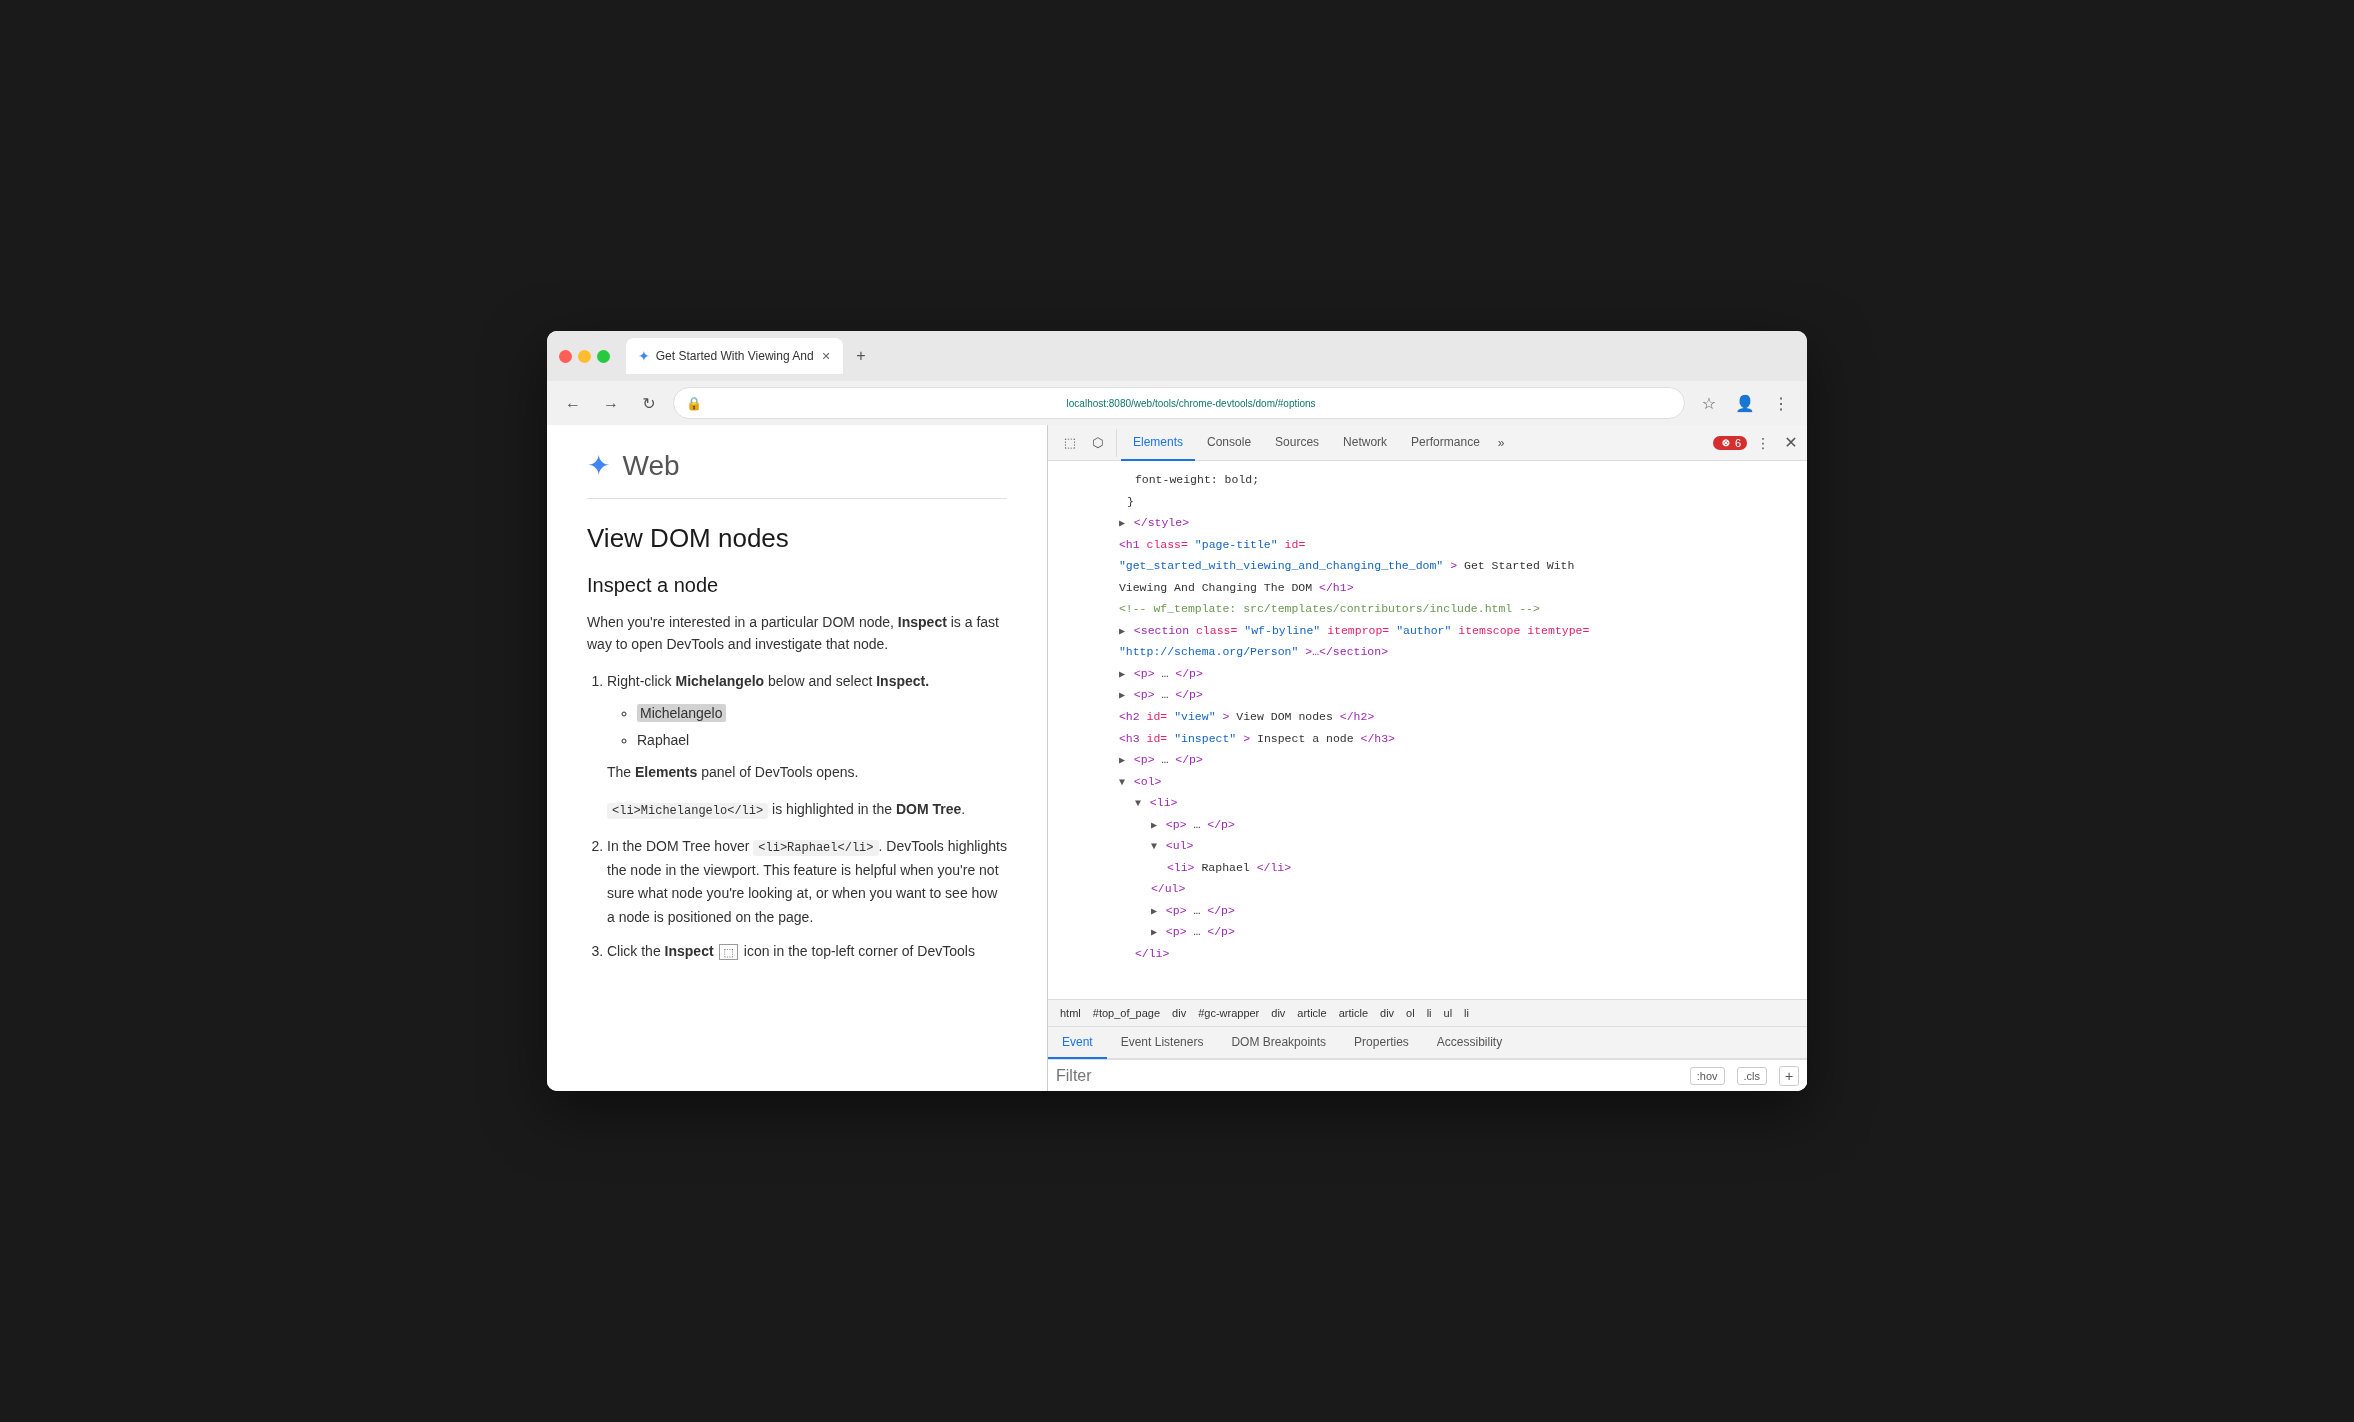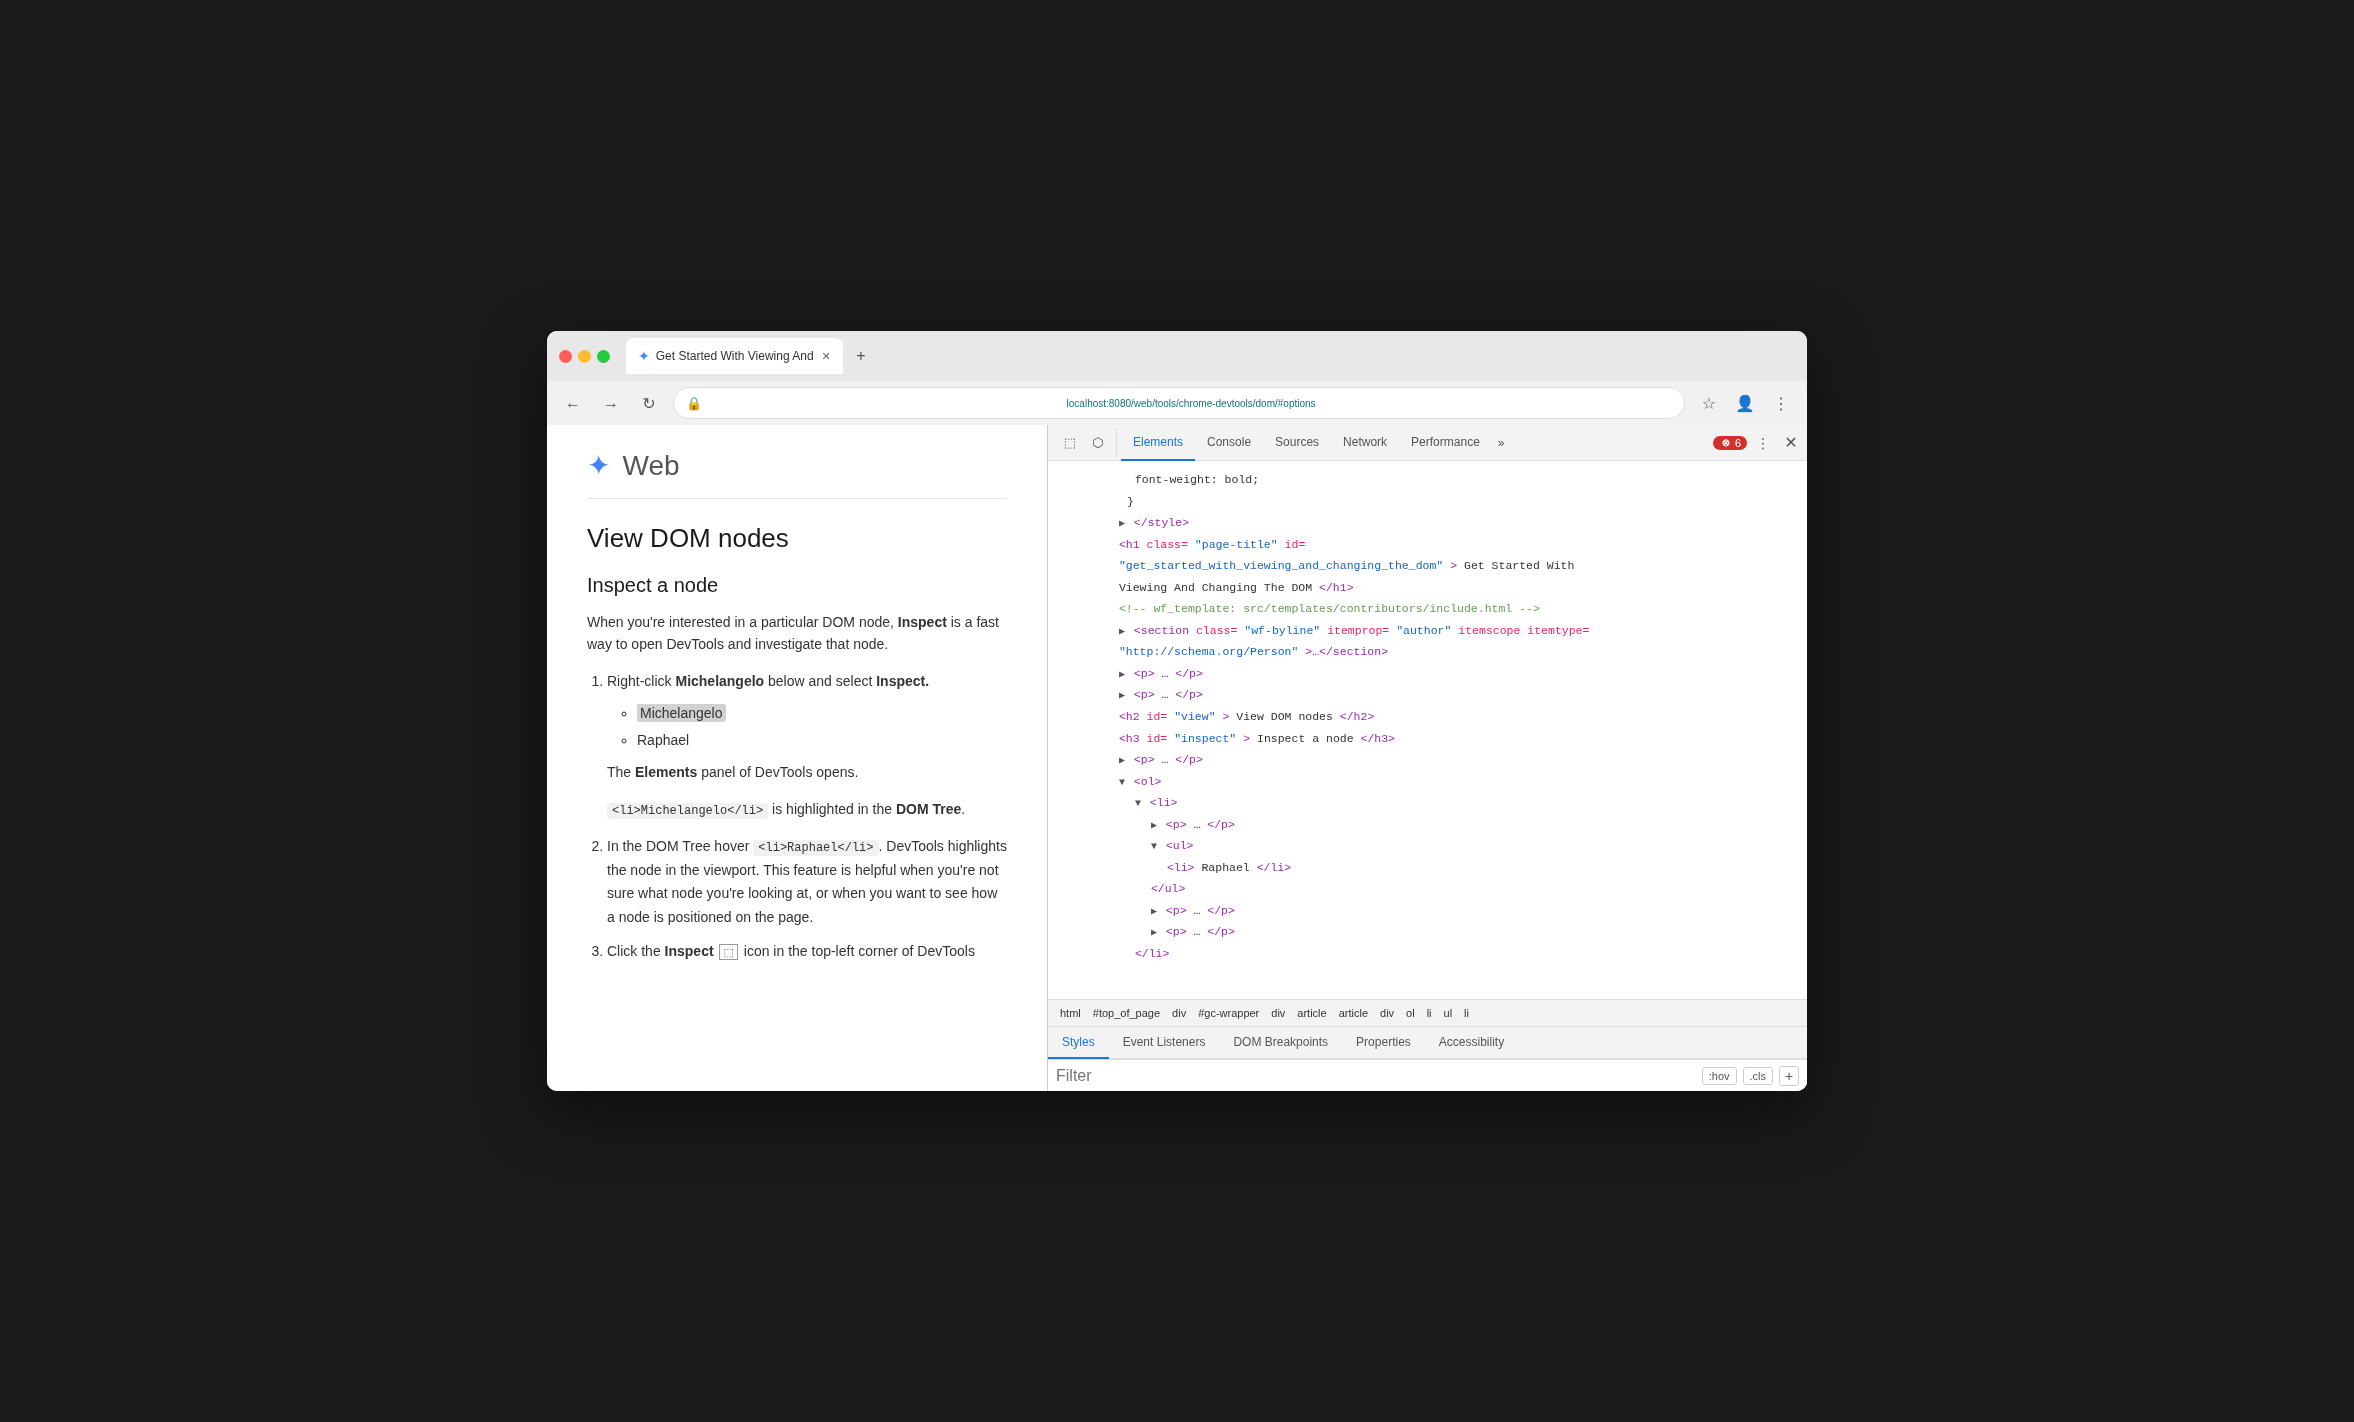"Styles" div.bottom-tab { text: Styles -> Event }
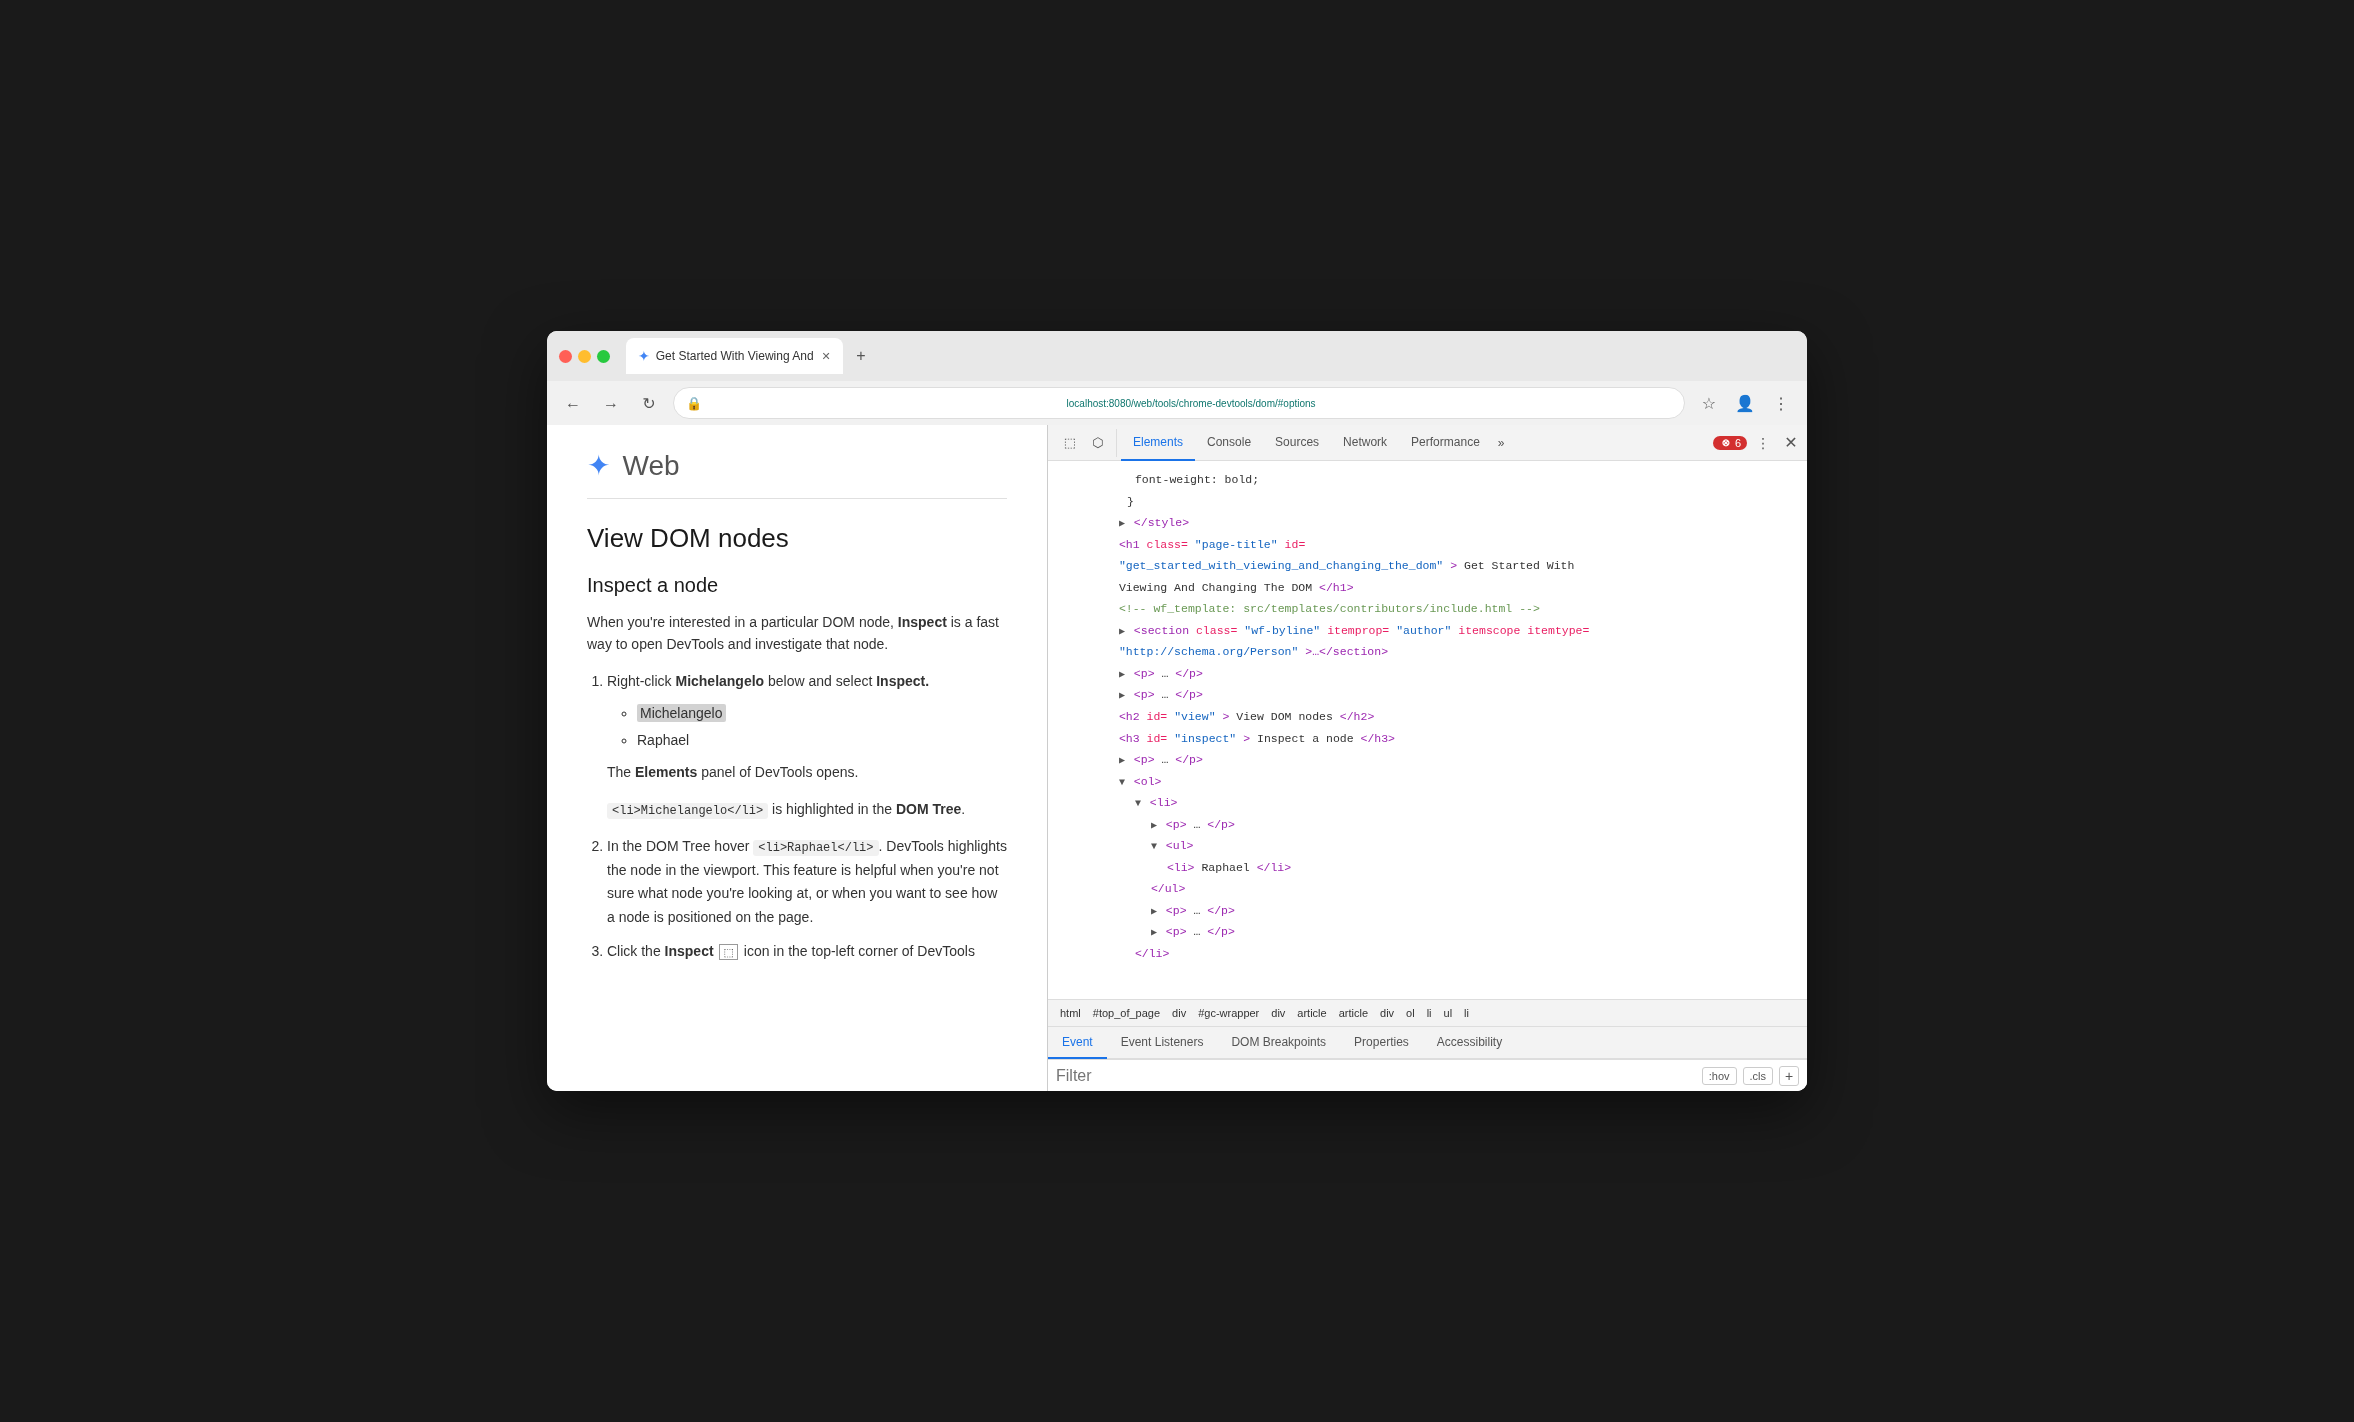":hov" .filter-badges { gap: 6px -> 12px }
